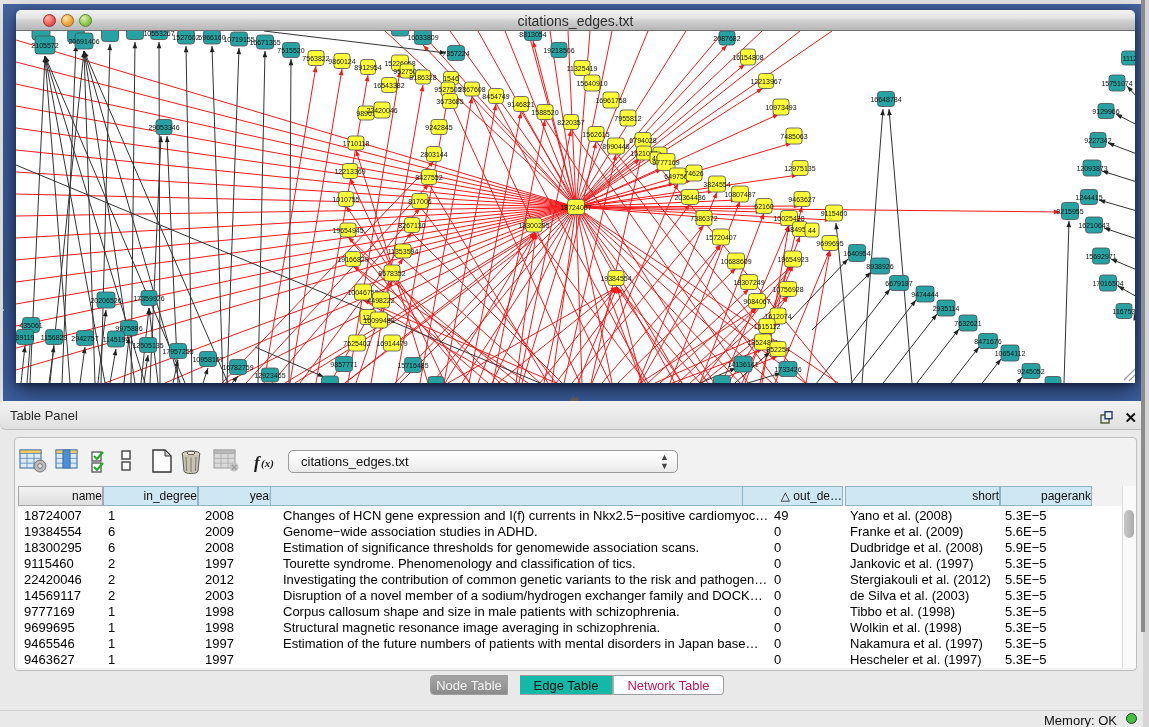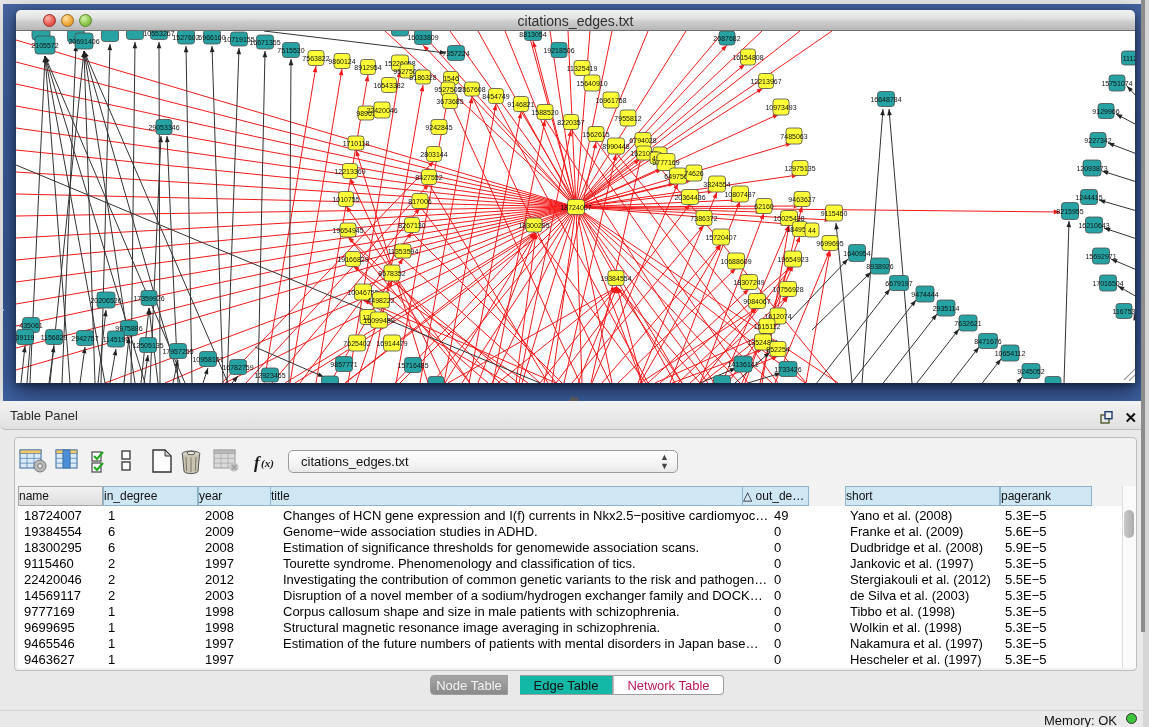"name" #thead .h { text-align: left -> right }
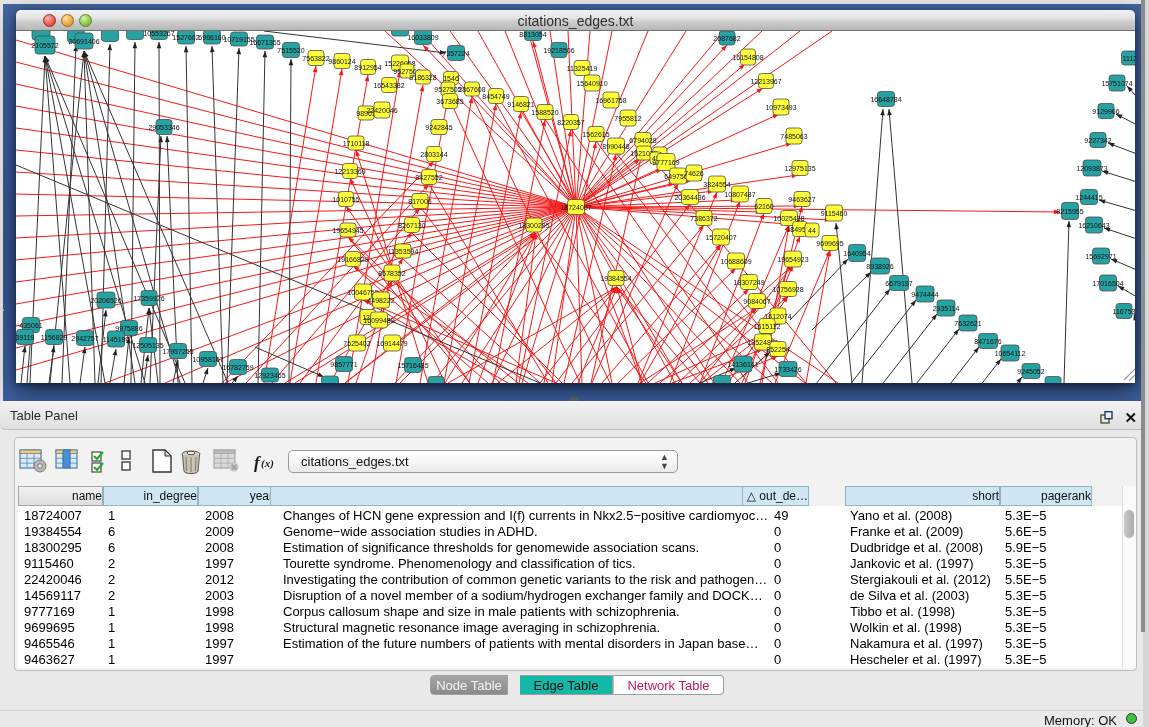"△ out_de…" div.h { width: 67px -> 101px }
